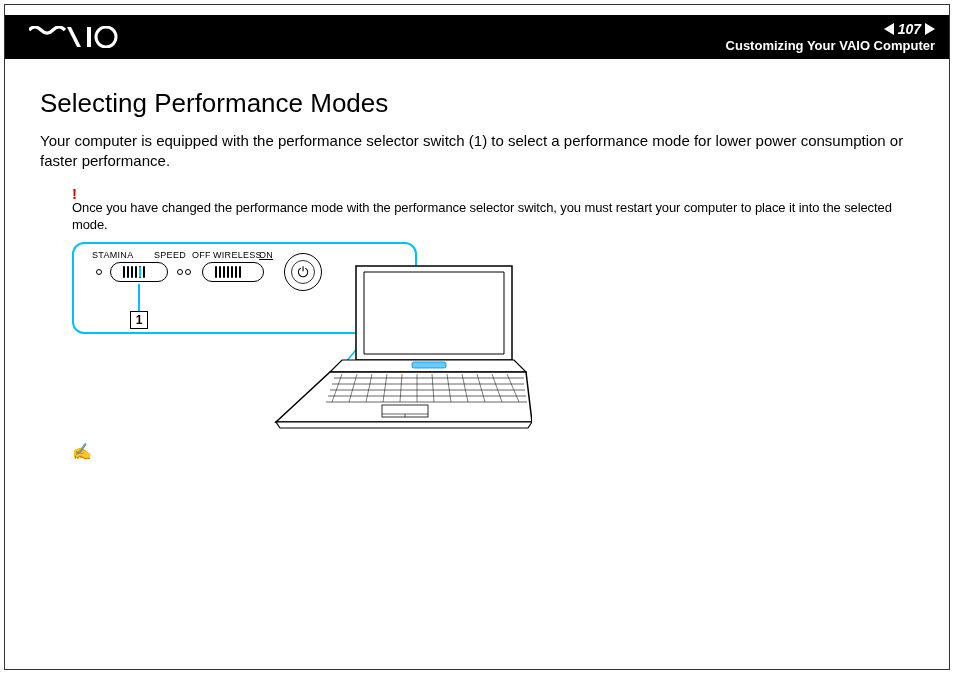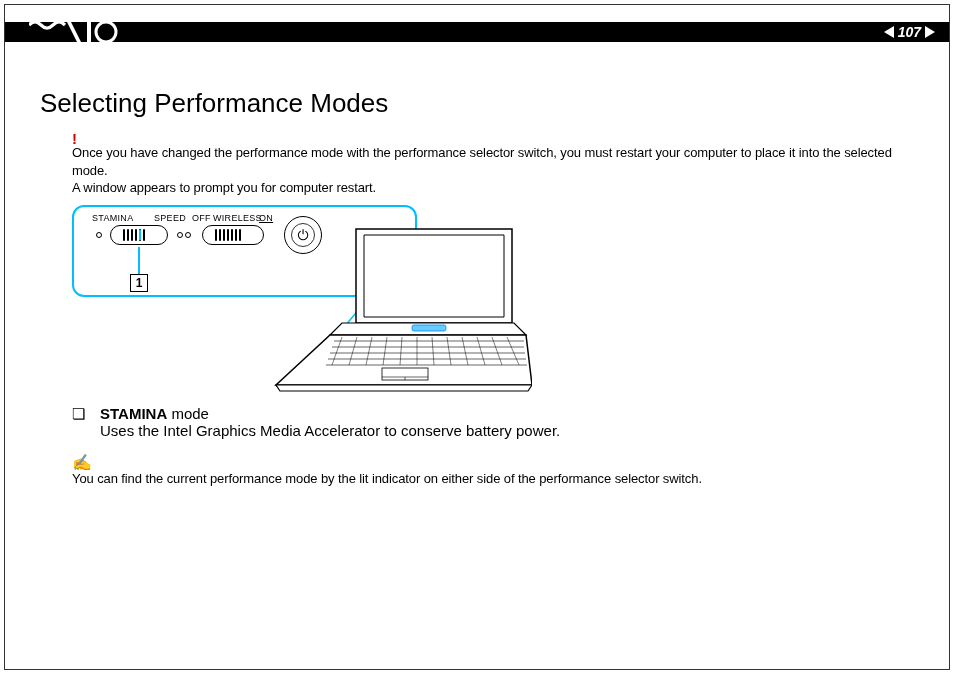"107" .header-bar { height: 20px -> 44px; margin-top: 7px -> none }
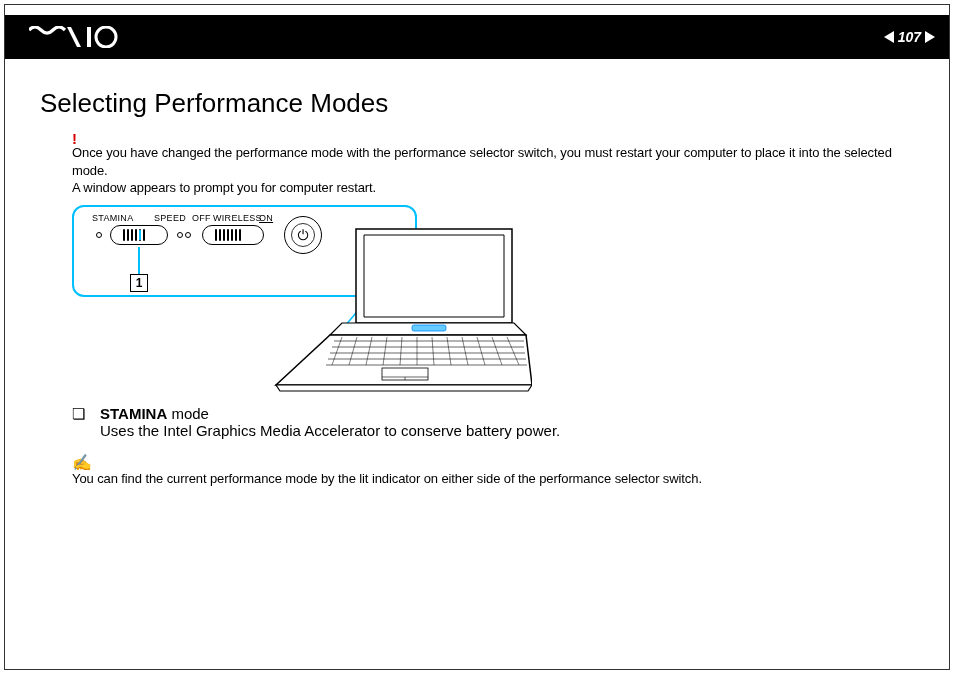"Customizing Your VAIO Computer" span { html: none -> <span>Customizing Your VAIO Computer</span> }
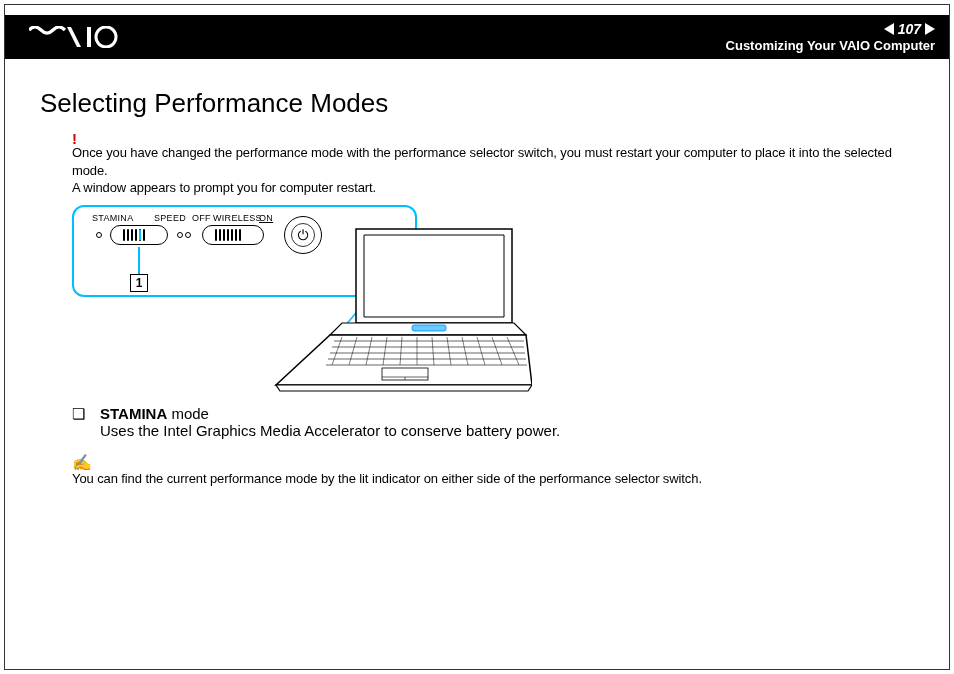"Your computer is equipped with" p.intro { html: none -> <p>Your computer is equipped with the performance selector switch (1) to select a performance mode for lower power consumption or faster performance.</p> }
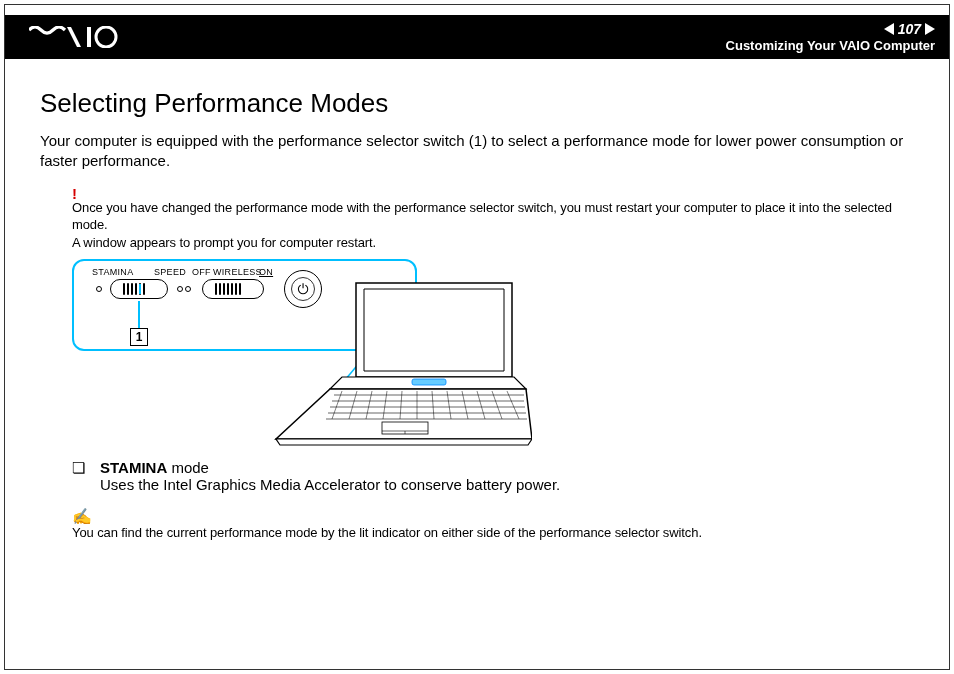"A window appears to prompt" span { html: <span>A window appears to prompt you for computer restart.</span> -> none }
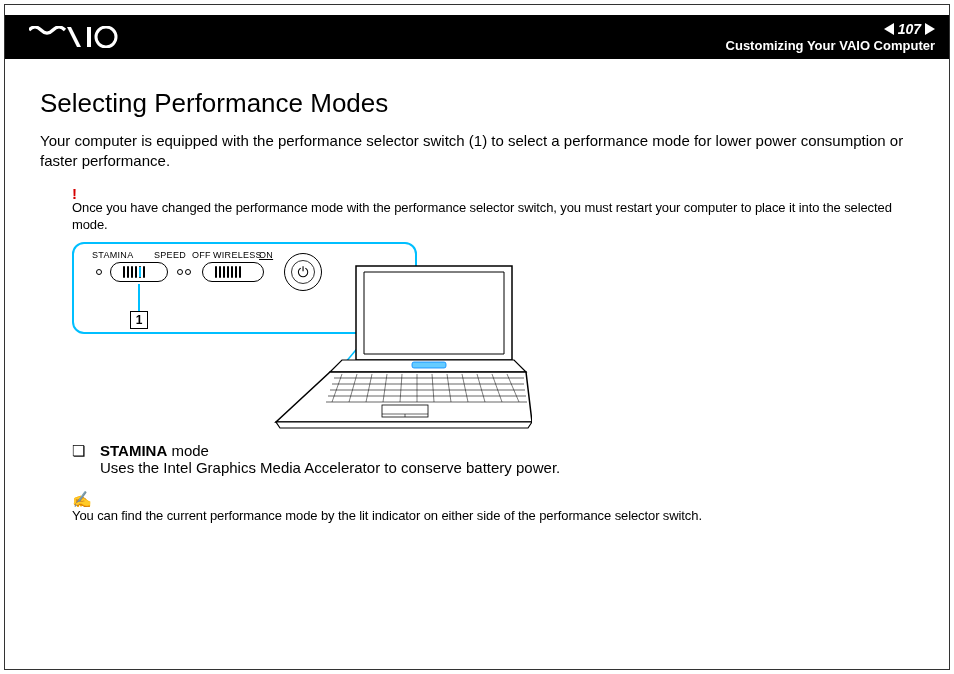"STAMINA mode" div.bullet-item { html: <div> <span>STAMINA</span><span> mode</span> <span>Uses the Intel Graphics Media Accelerator to conserve battery power.</span> </div> -> none }
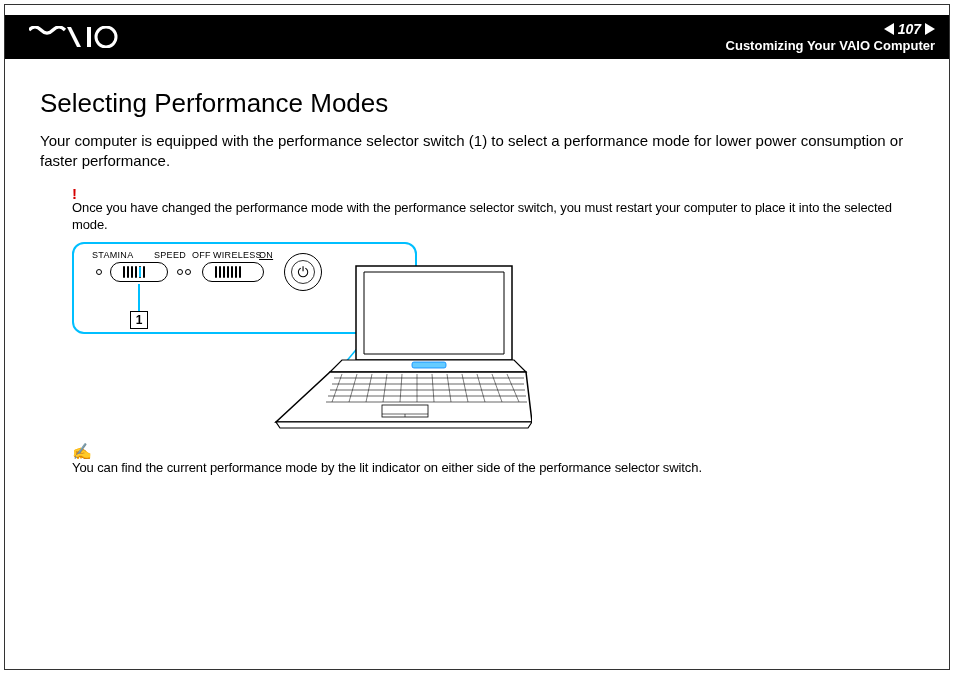"You can find the current" span { html: <span>You can find the current performance mode by the lit indicator on either side of the performance selector switch.</span> -> none }
